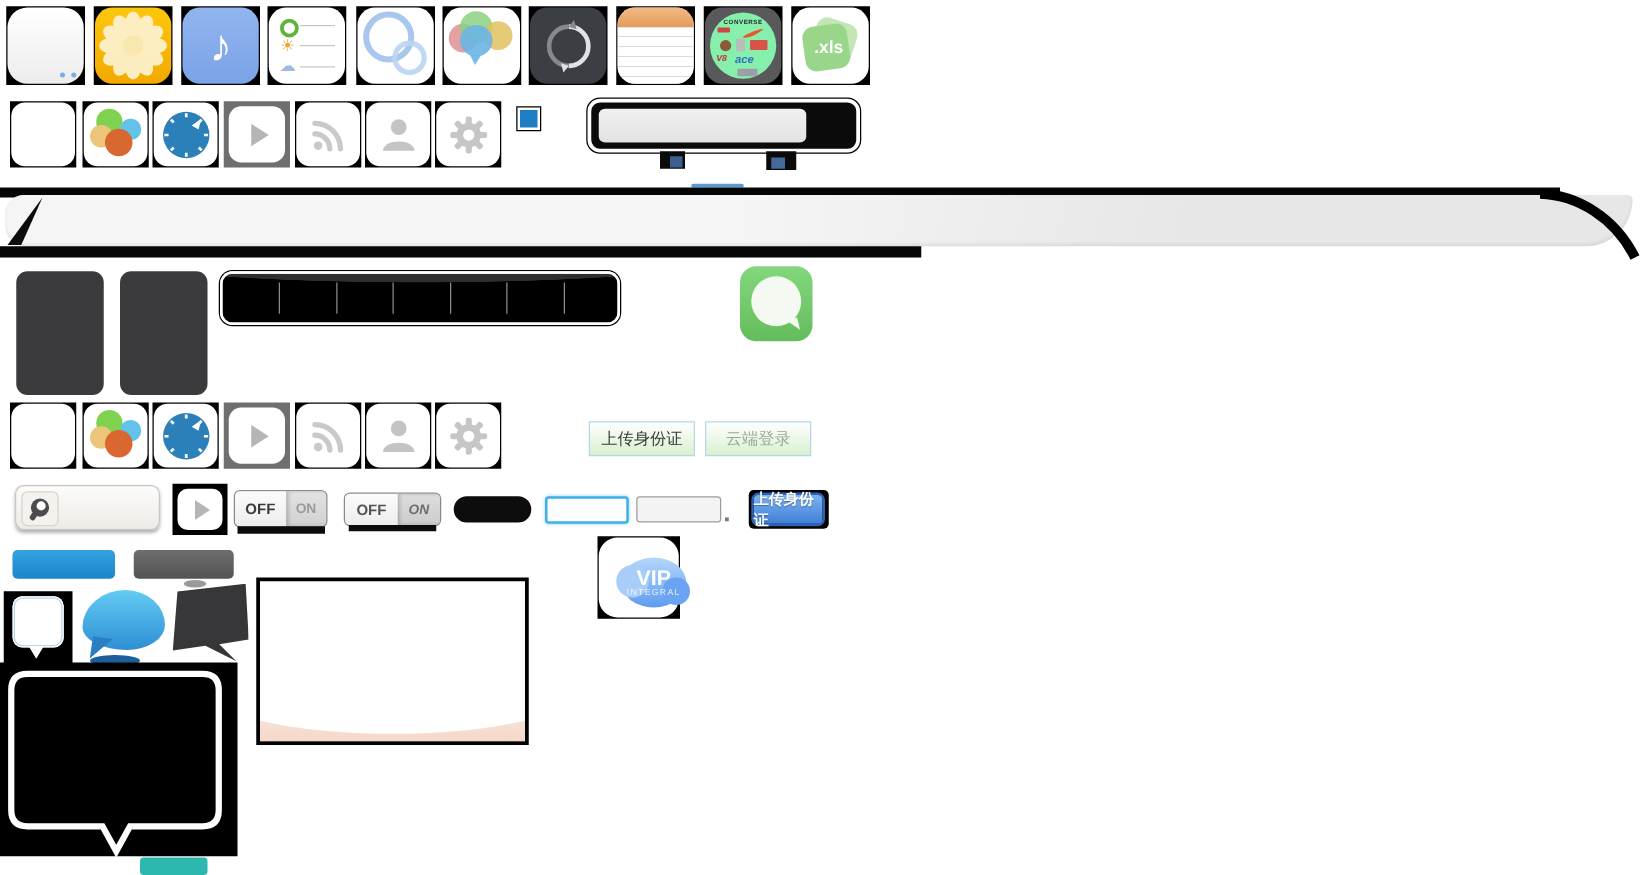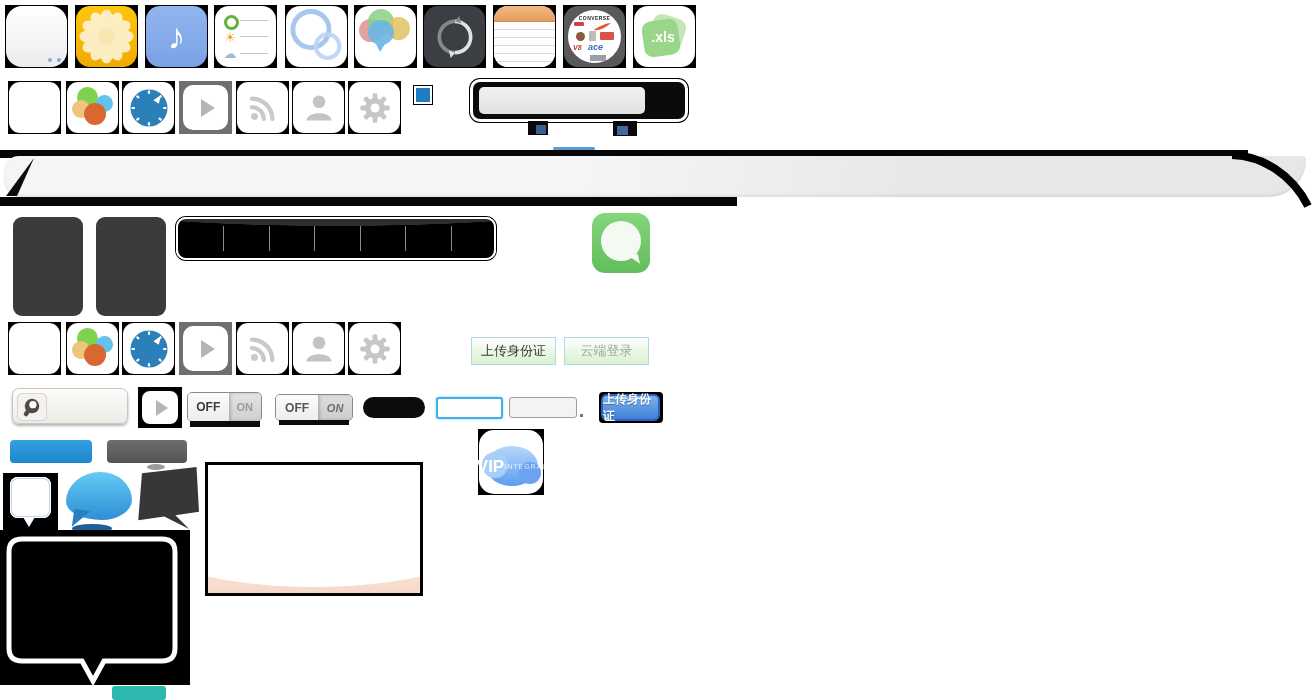"ace" div.abs { background: #ffffff -> #86efac }
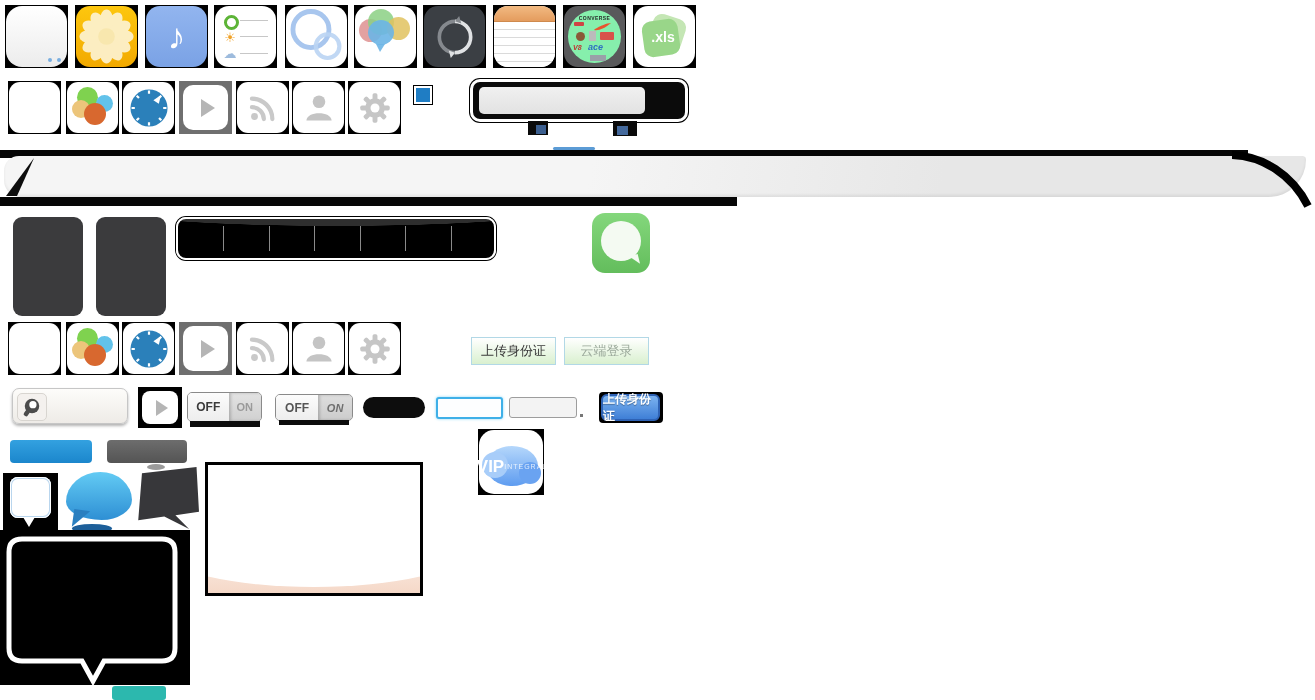"VIP" .vip-cloud { flex-direction: row -> column; left: 7px -> 18px }
